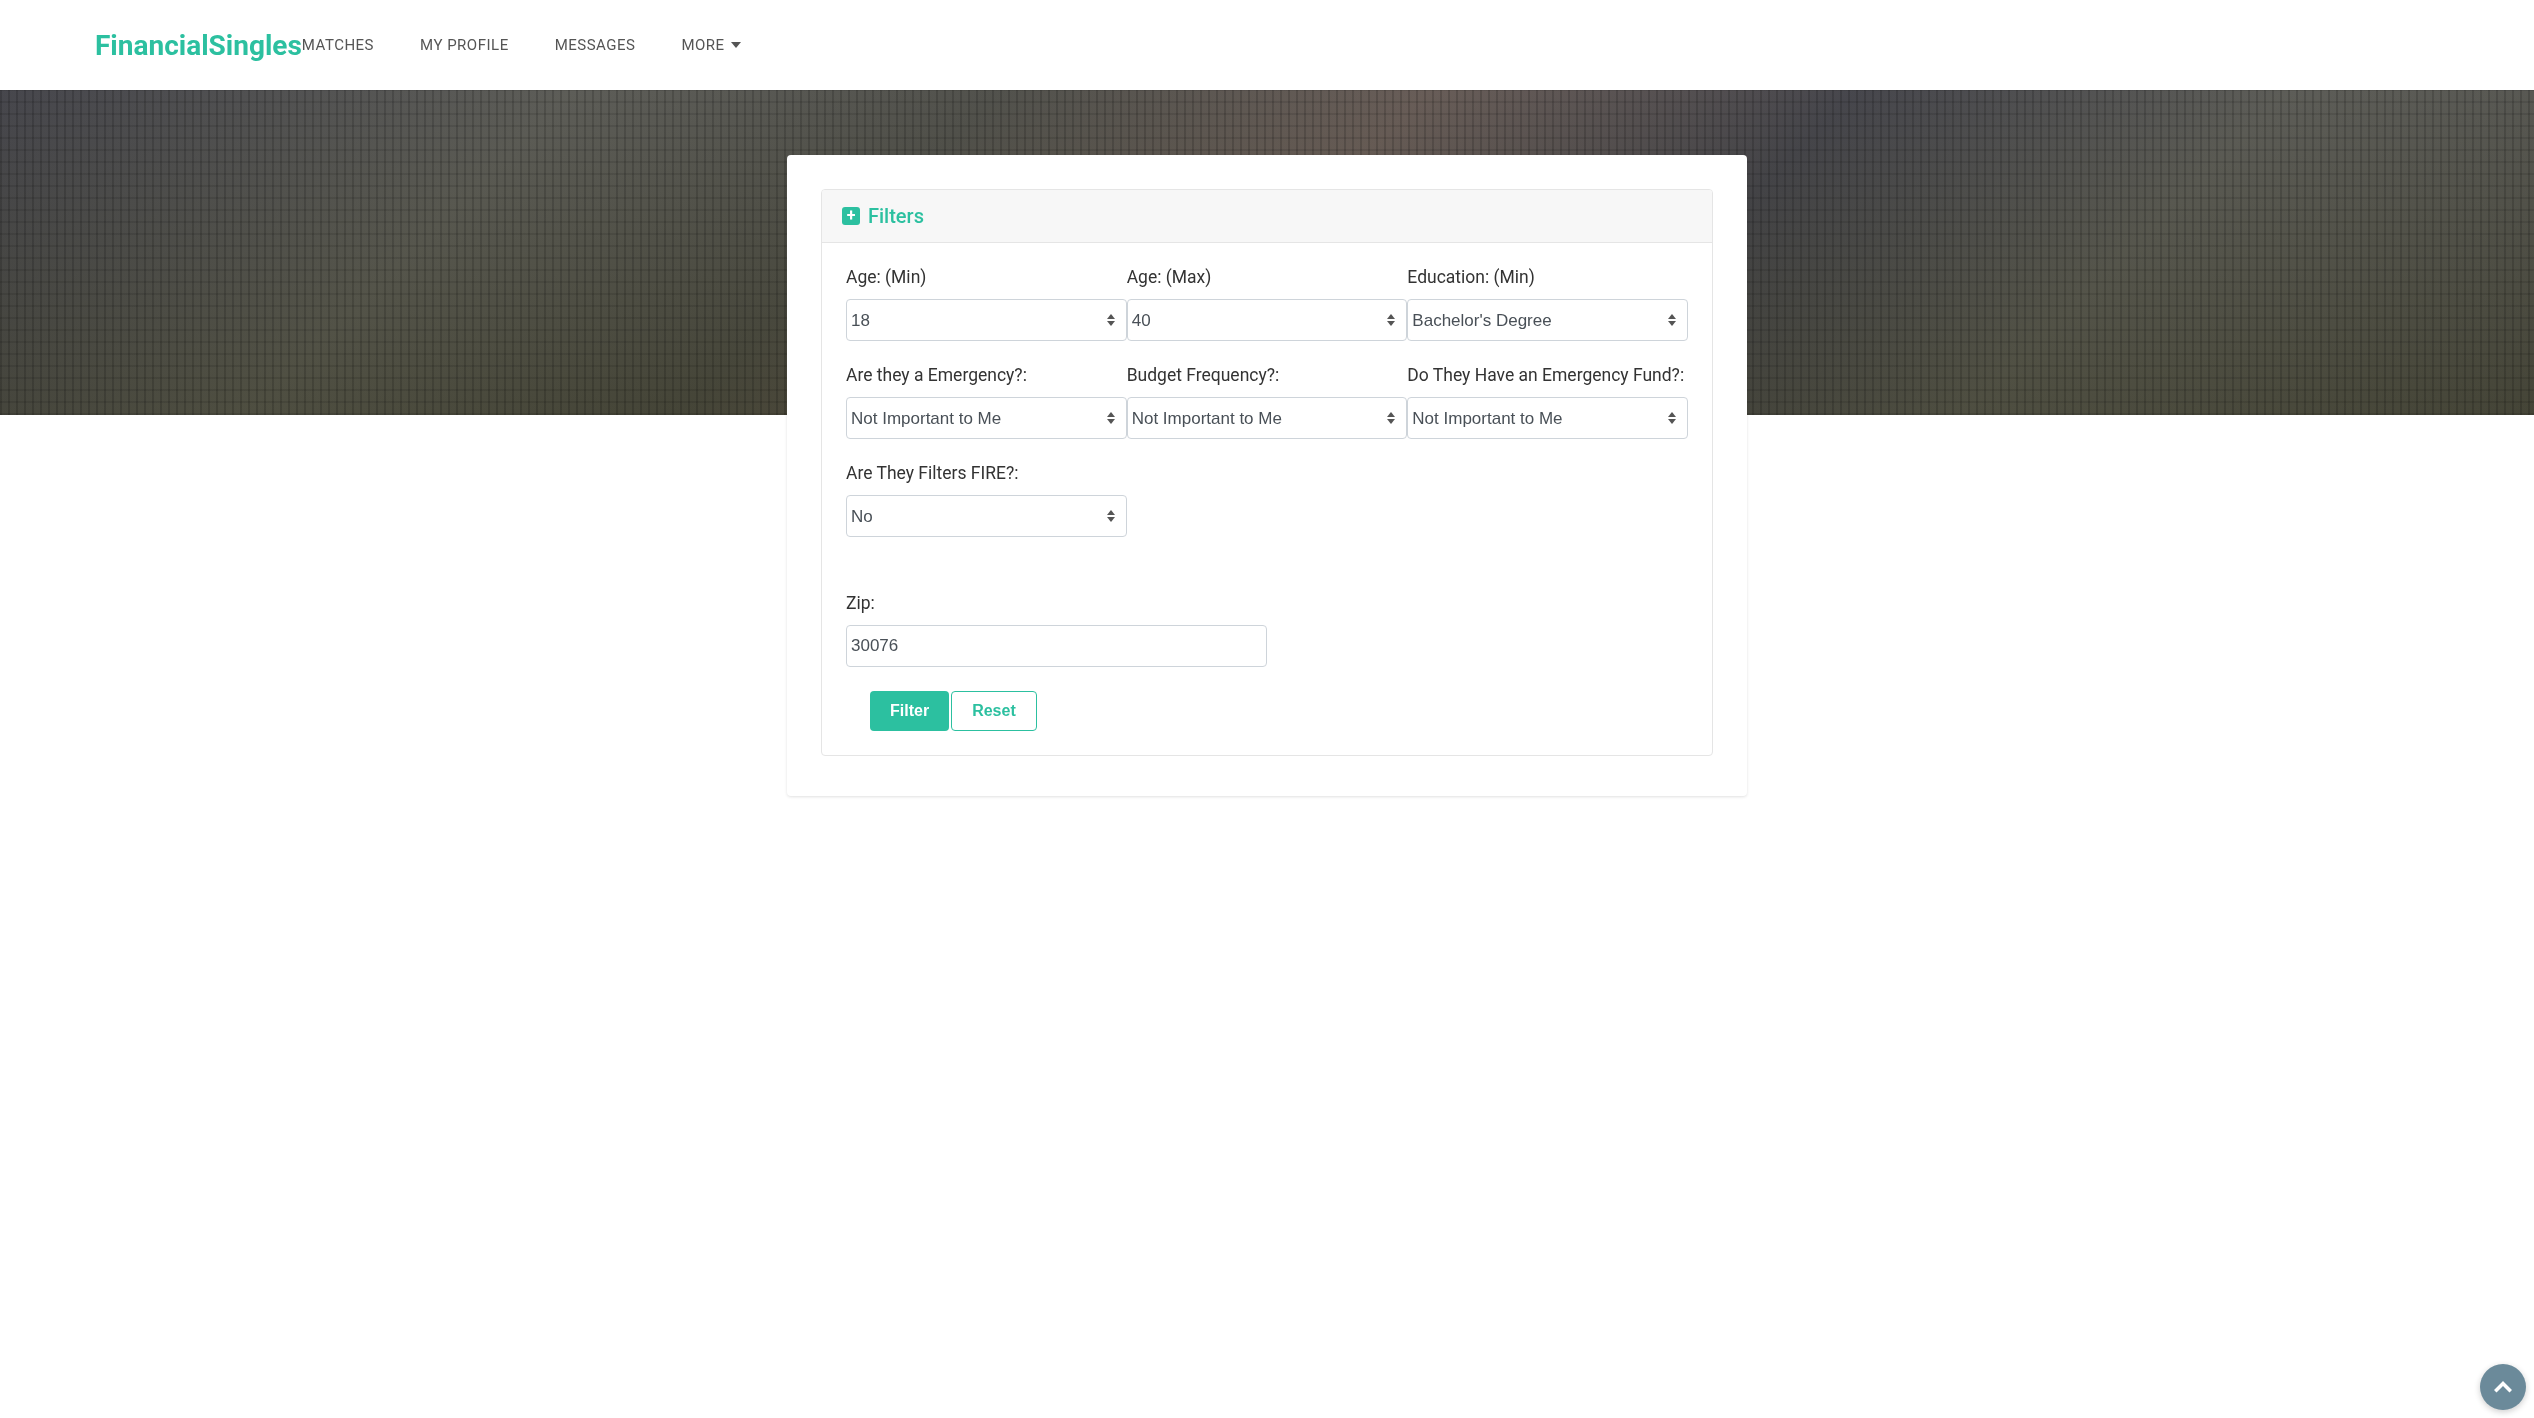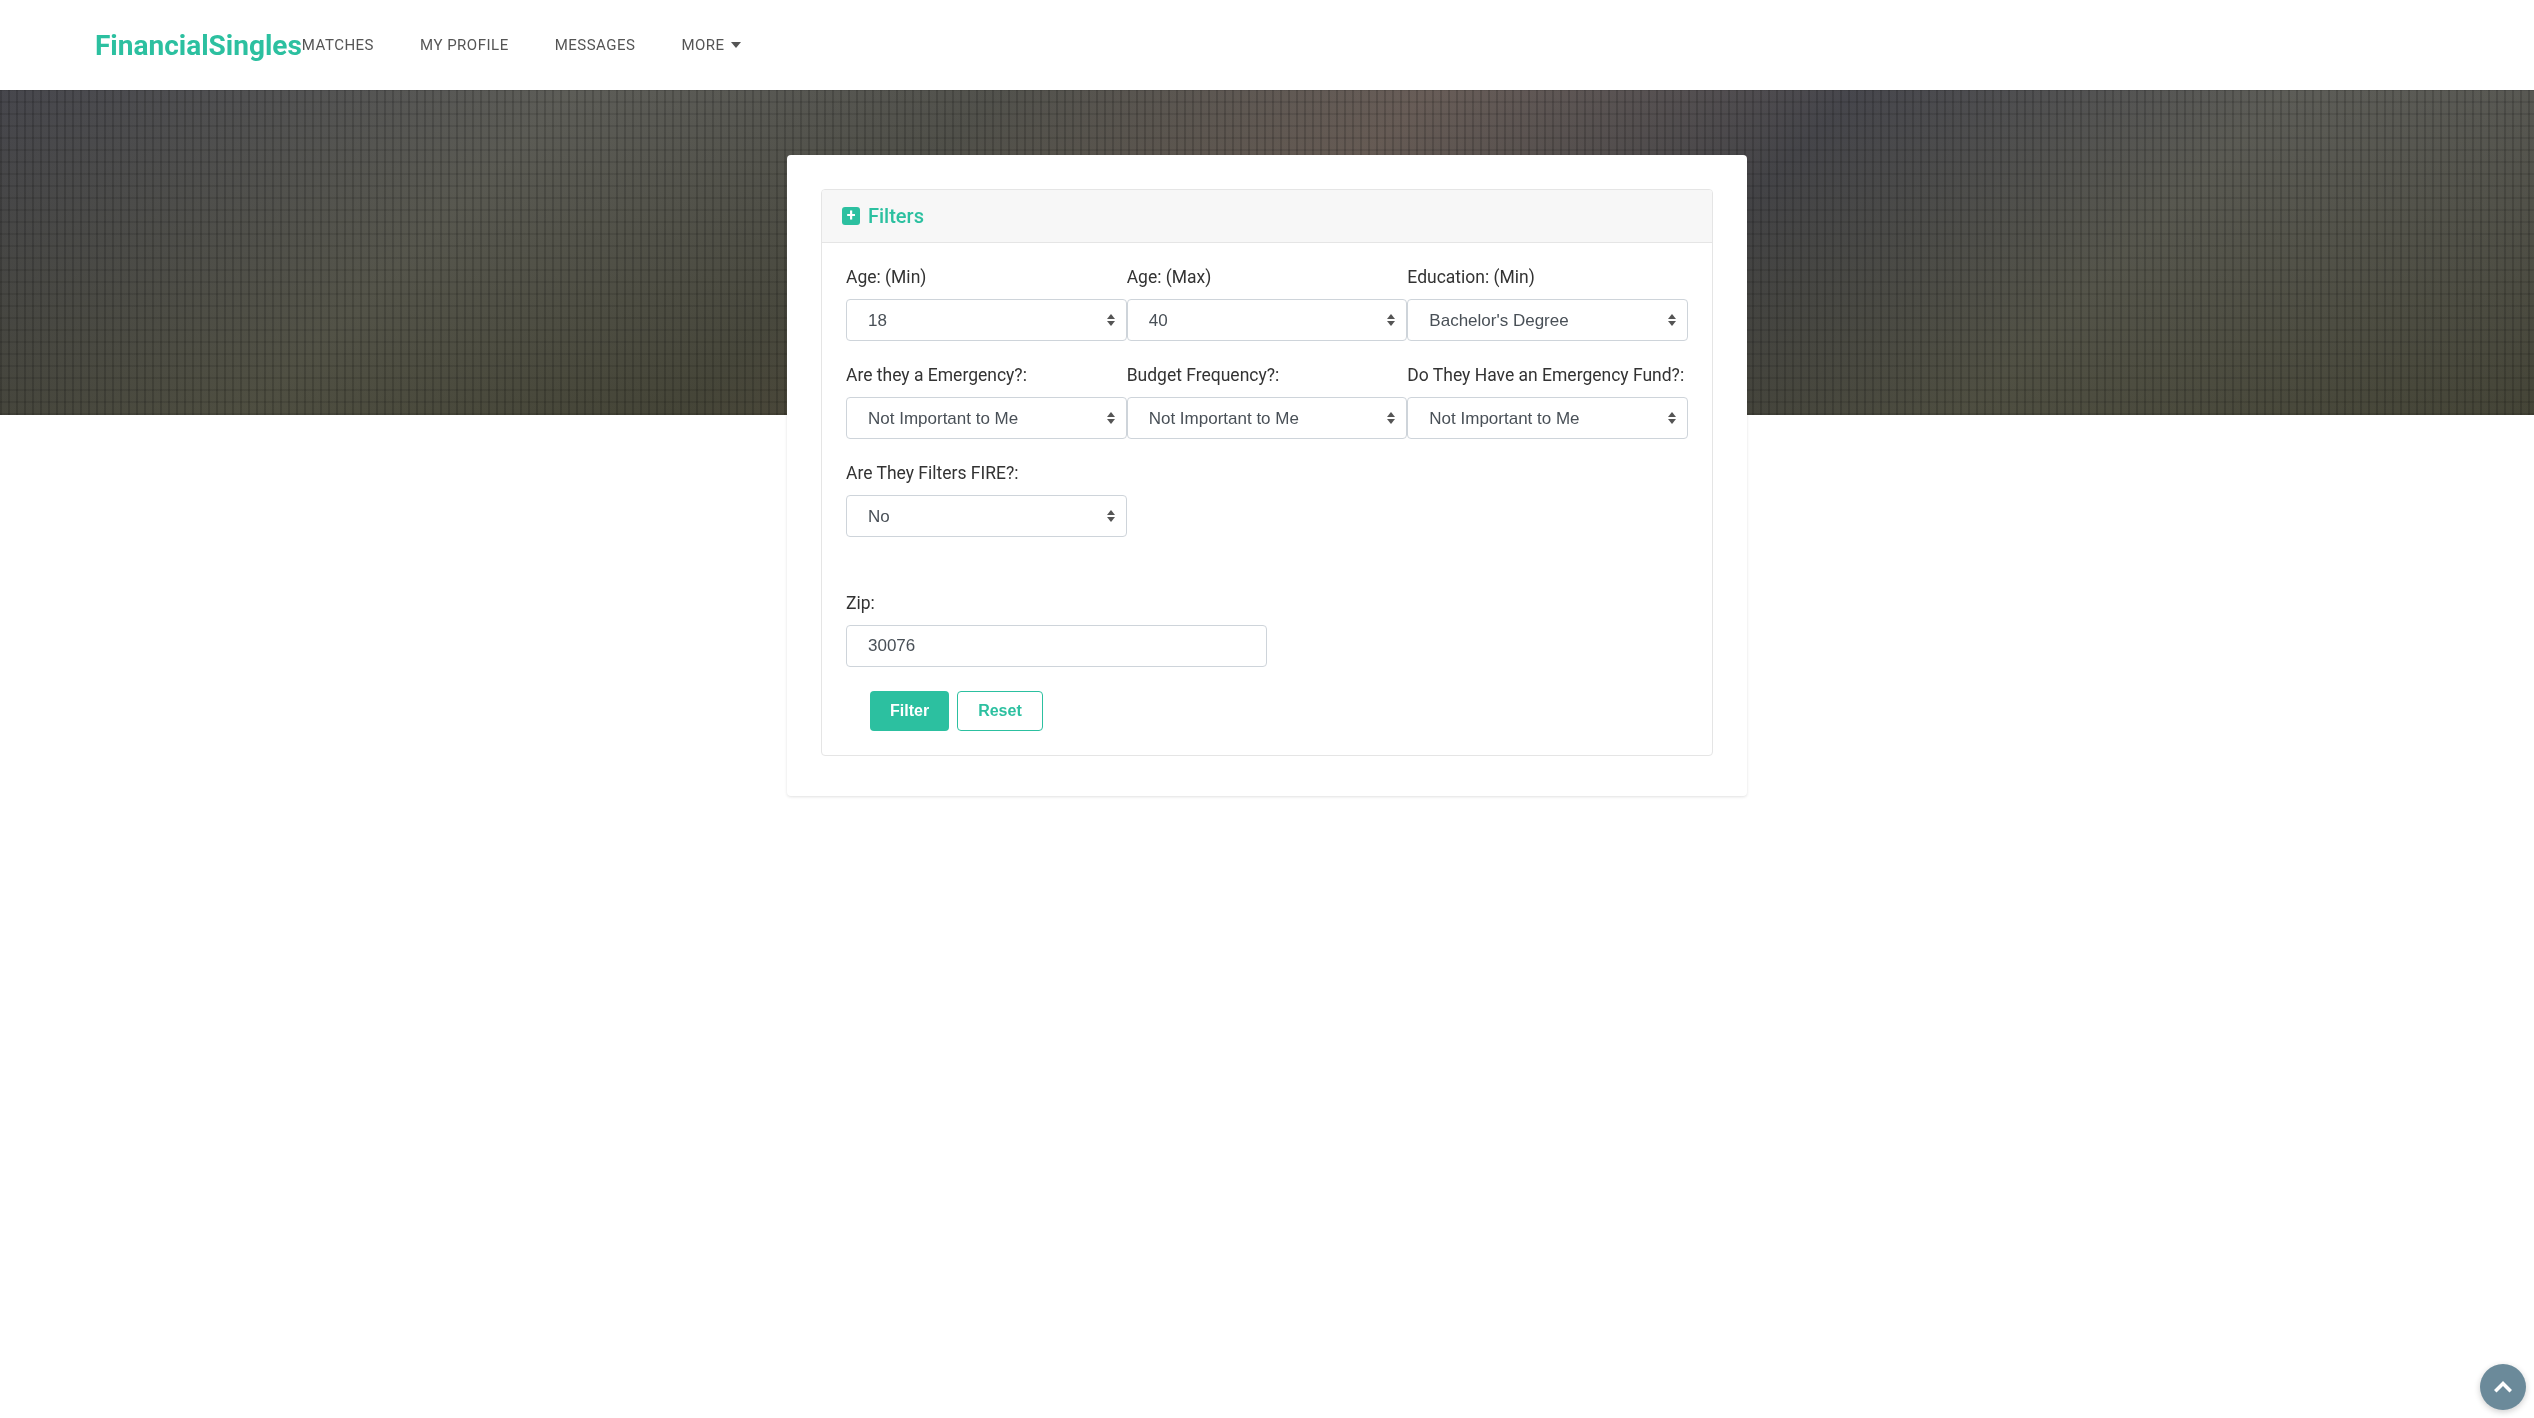"18" .select, .text-input { padding: 0 21px -> 0 4px }
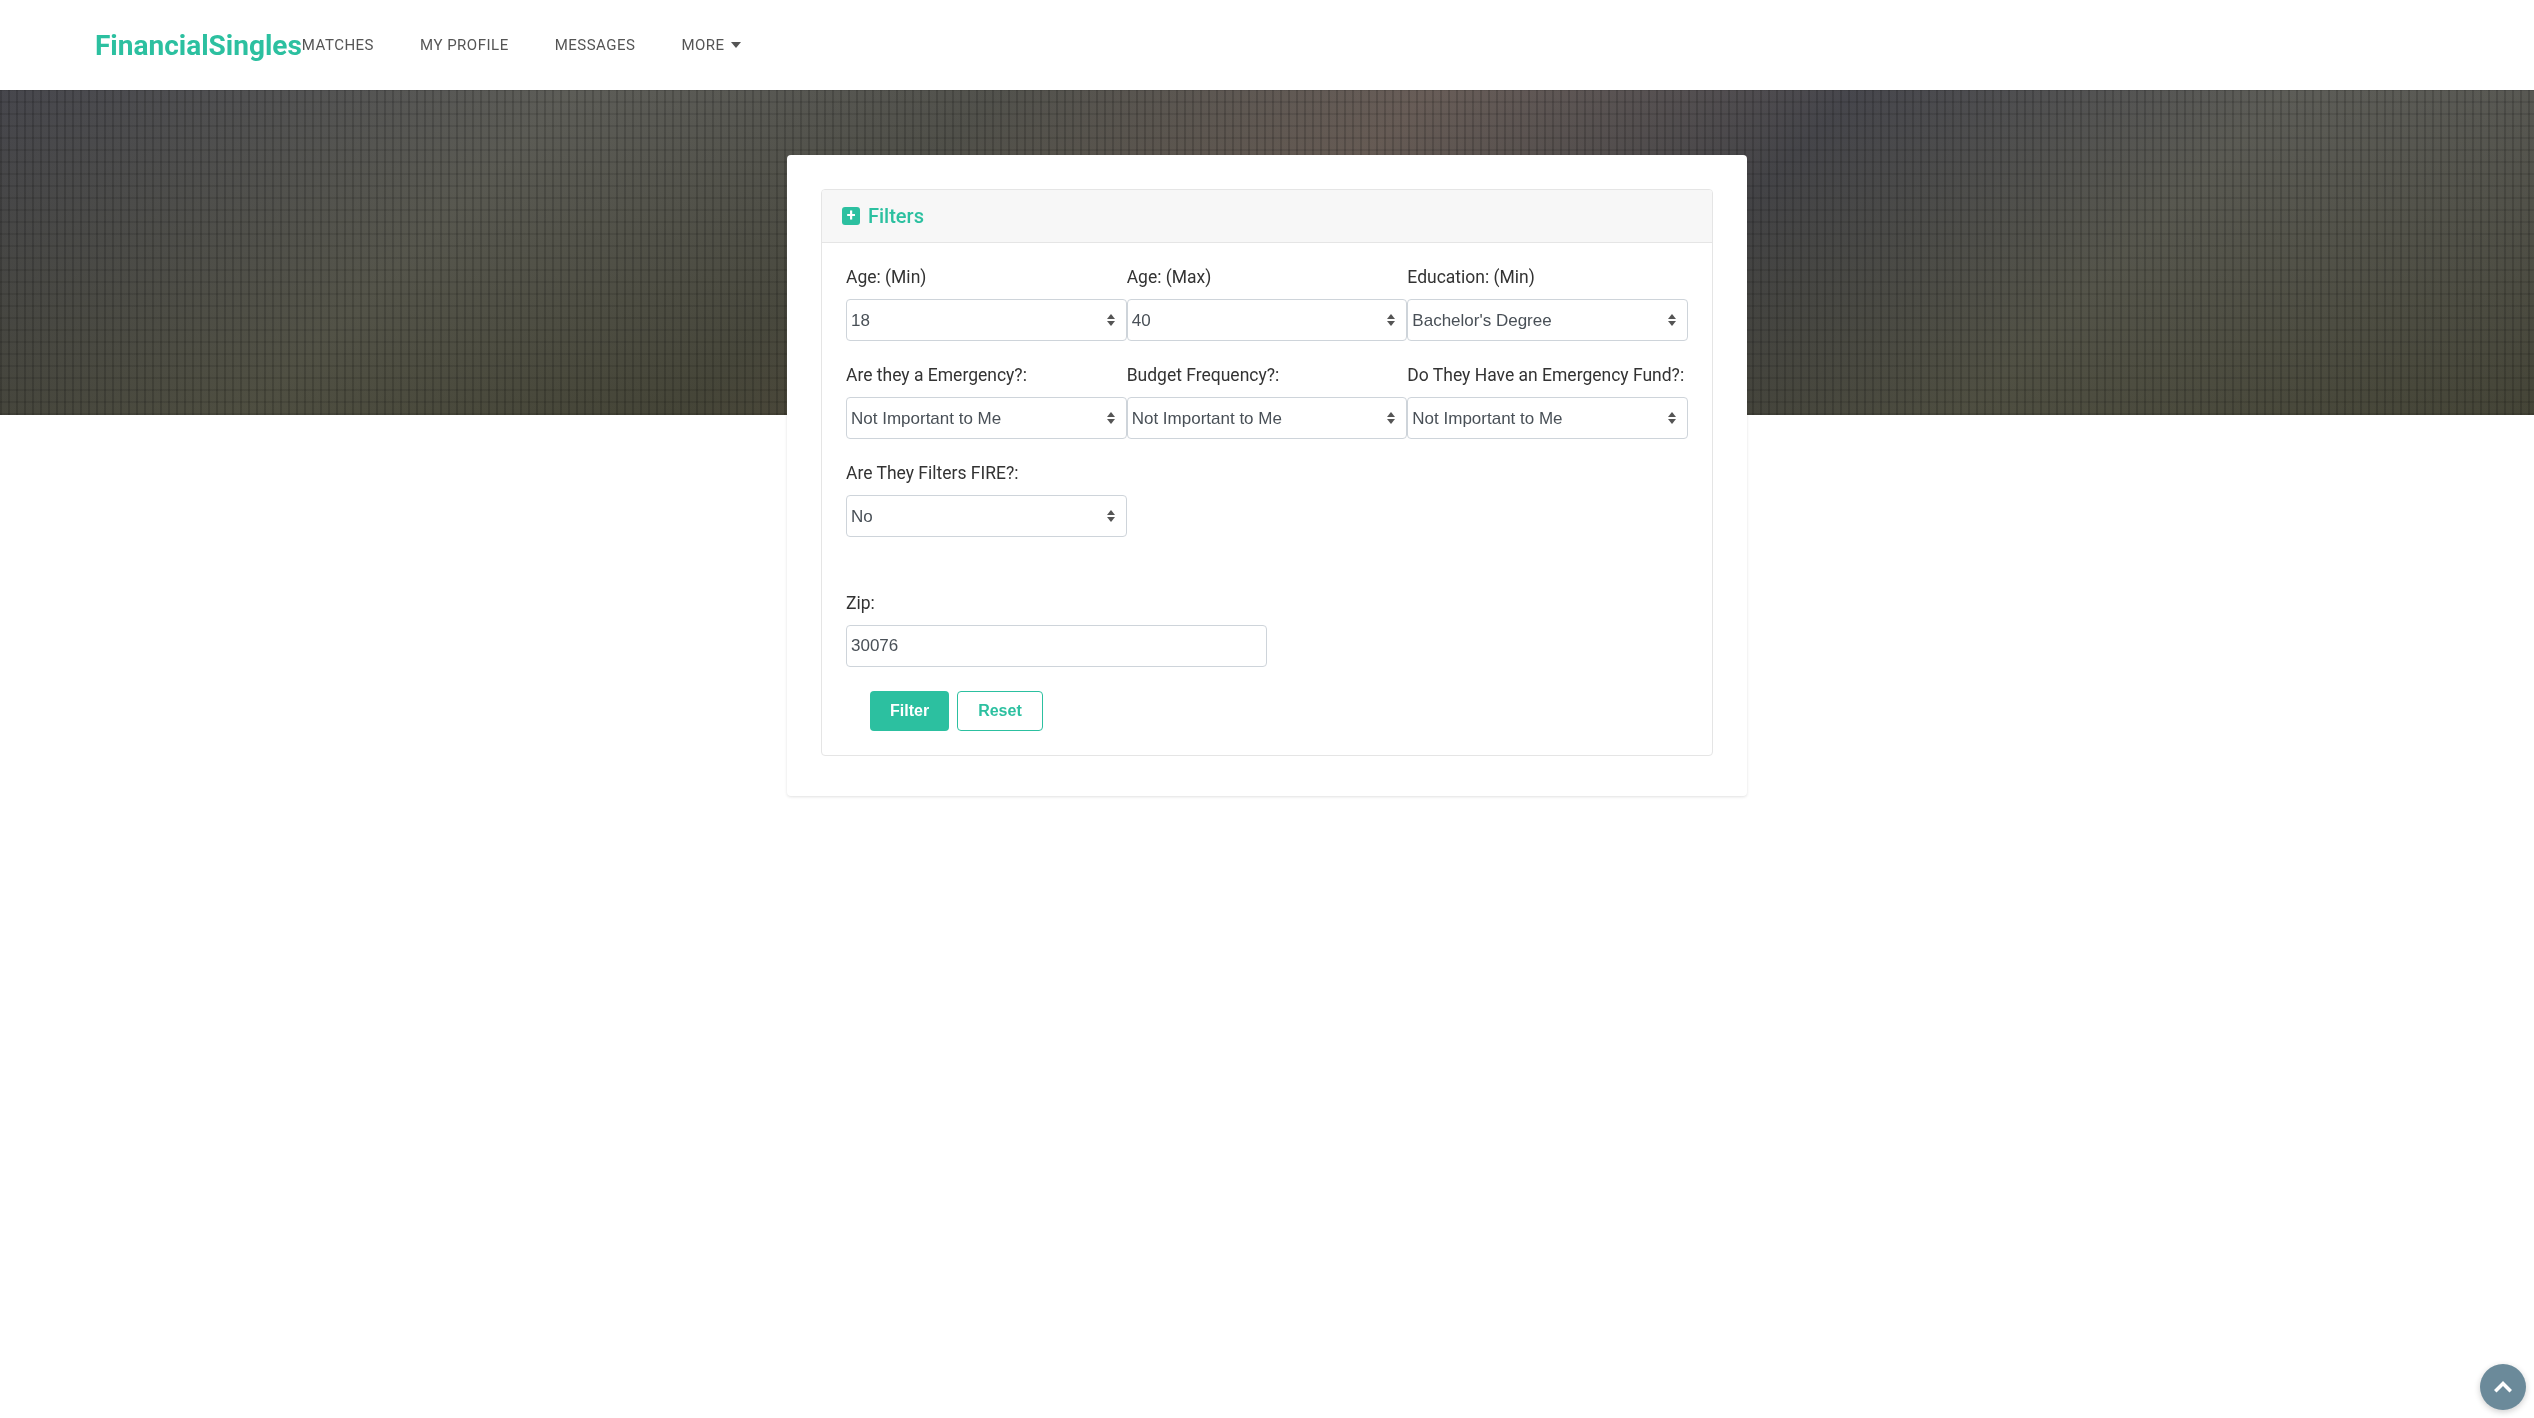"Filter" .button-row { gap: 8px -> 2px }
